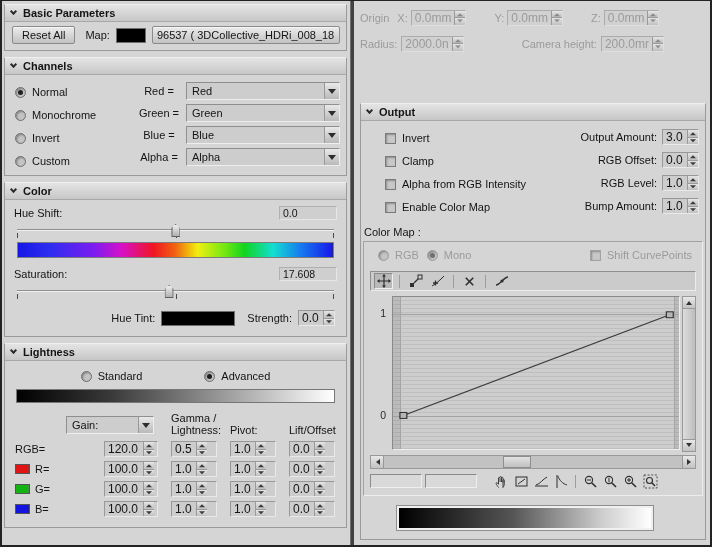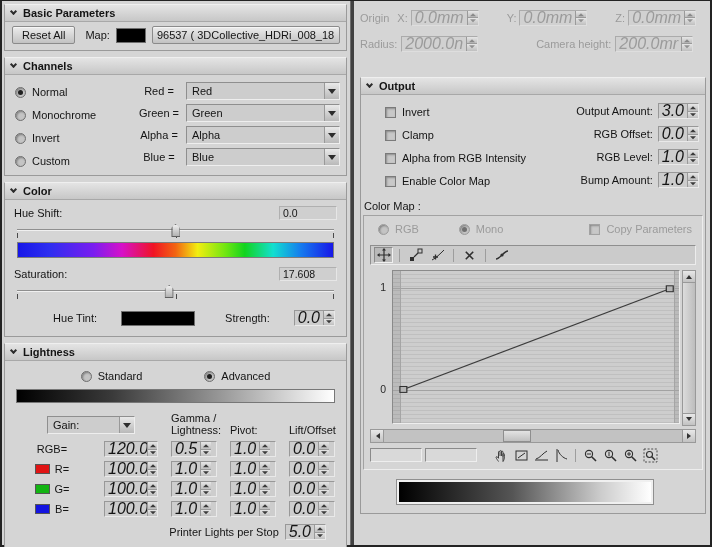"Origin" .placement { margin-bottom: 23px -> 49px }
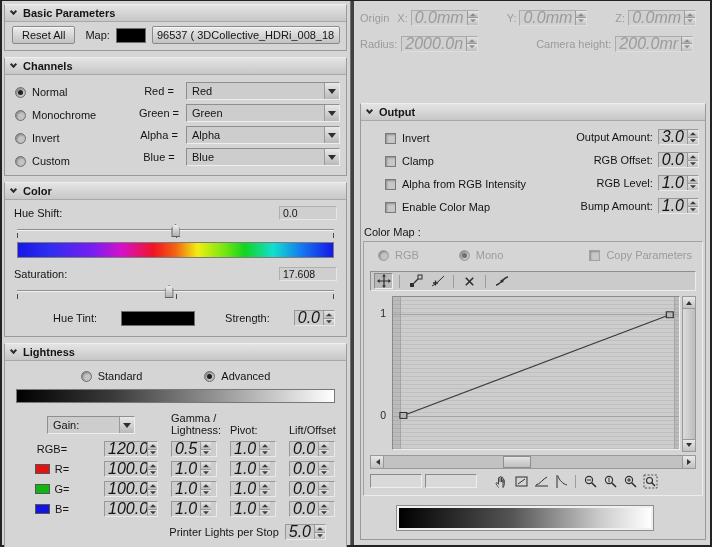"0.0mm" .sv { font-size: 16px -> 12px; font-style: italic -> none }
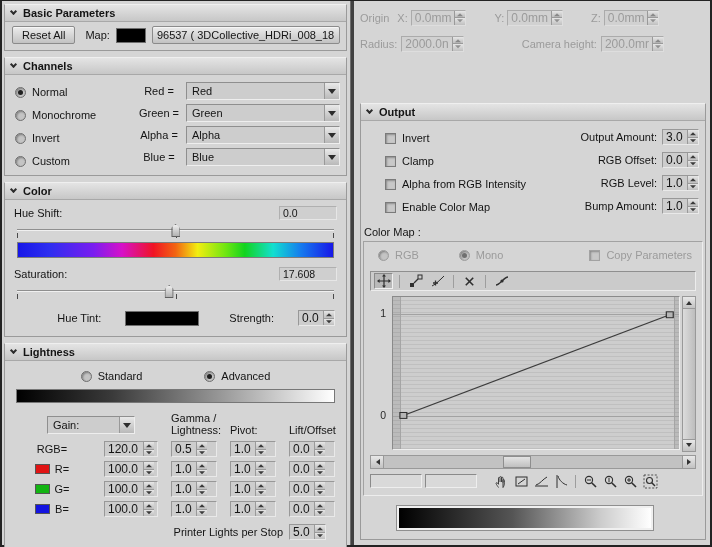"Alpha =" div.ch-row { order: before "Blue =" -> after "Blue =" }
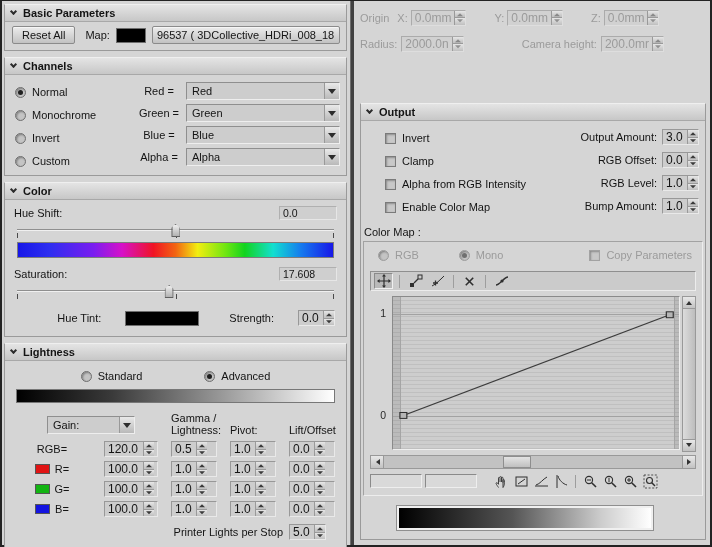"Mono" label.lrow { margin-left: 32px -> 0 }
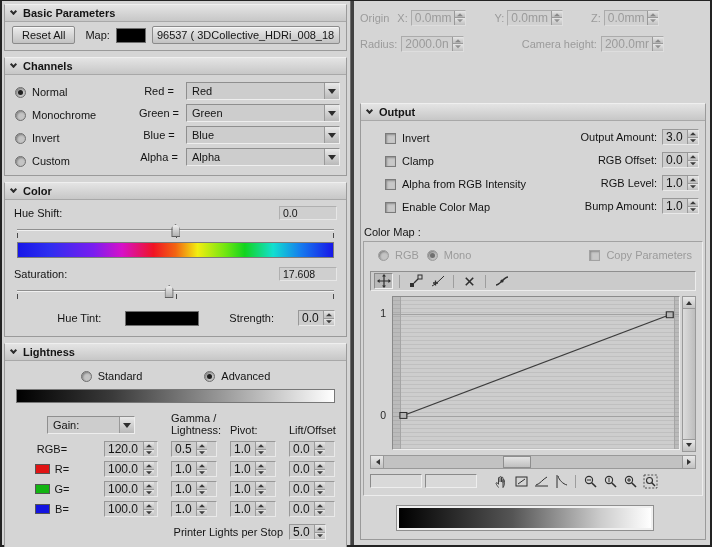"Copy Parameters" span { text: Copy Parameters -> Shift CurvePoints }
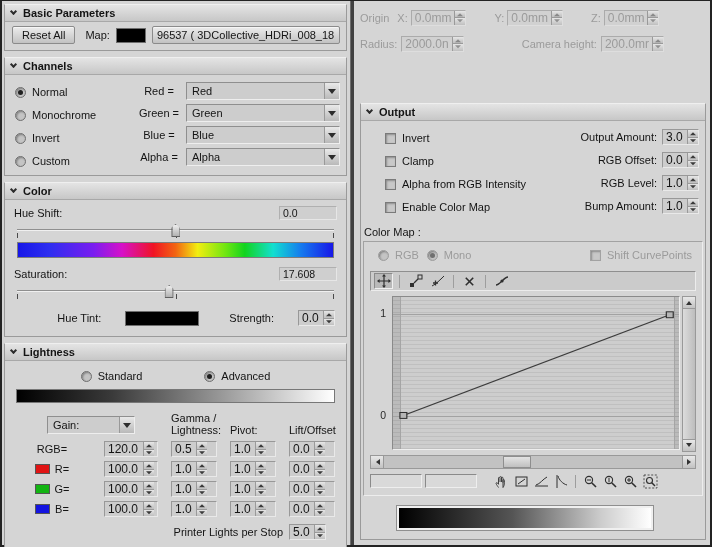"Hue Tint:" .tint-row { gap: 24px -> 6px }
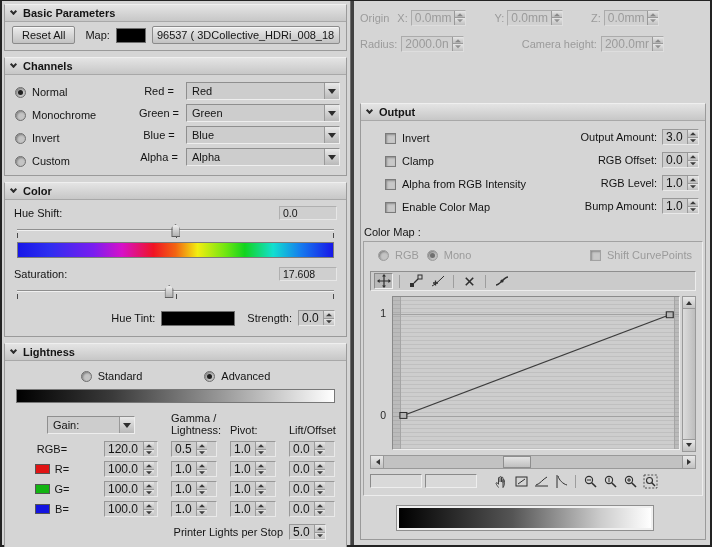"Gain:" .gain-dd { margin-left: 32px -> 51px }
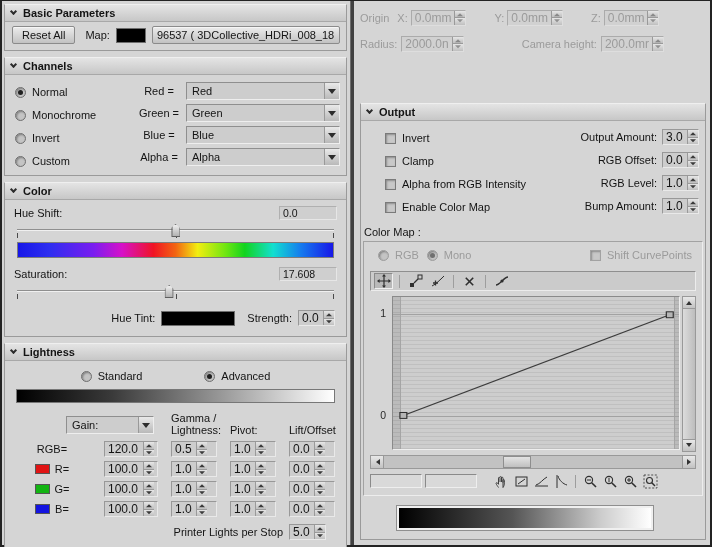"RGB=" .lab-cell { justify-content: center -> flex-start }
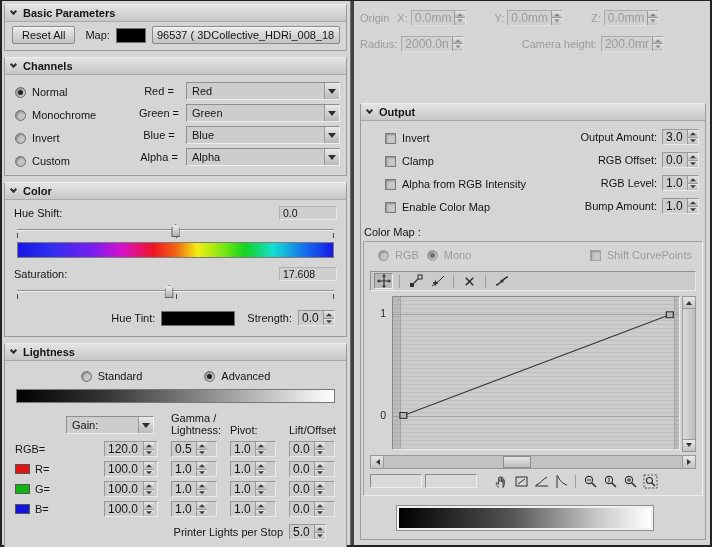"Printer Lights per Stop" div.printer-row { html: <div> <span>Printer Lights per Stop</span> <span> <span>5.0</span> <span> <b></b> <b></b> </span> </span> </div> -> none }
